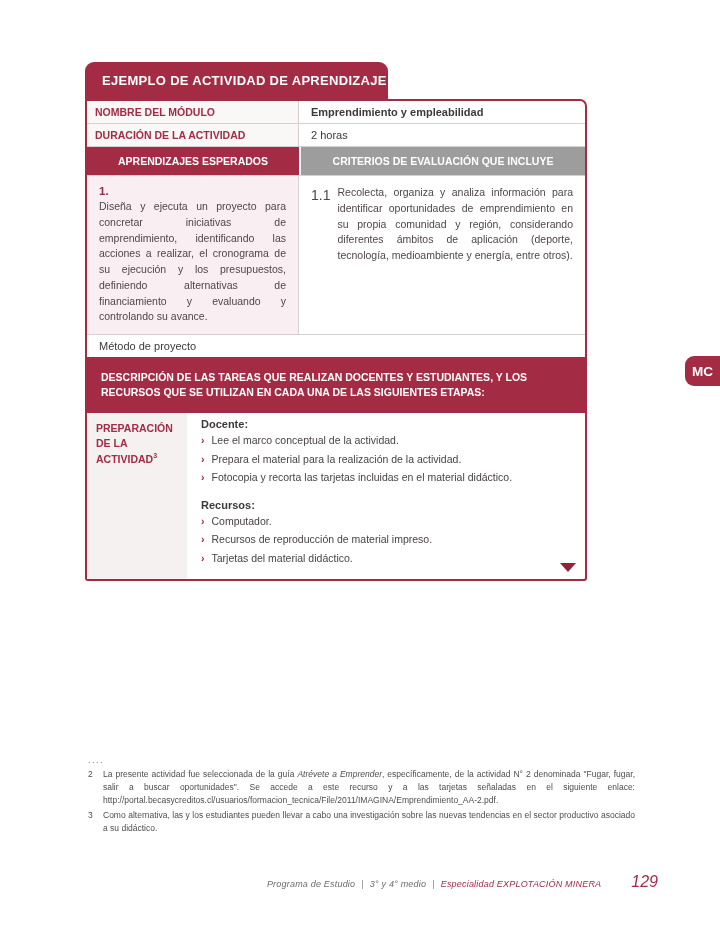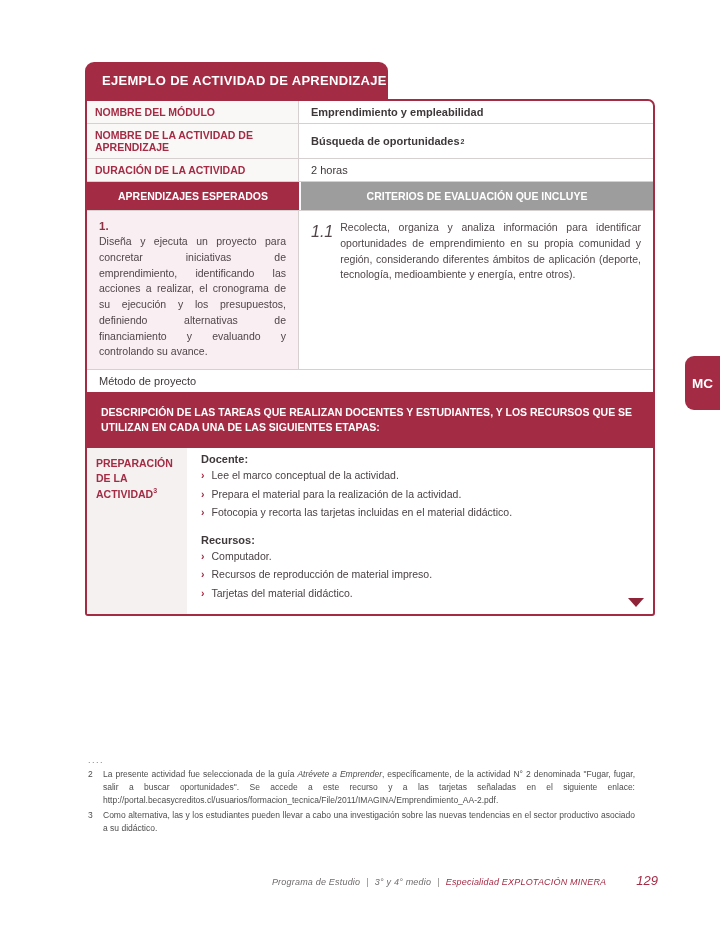"EJEMPLO DE ACTIVIDAD DE APRENDIZAJE" .doc-table { width: 570px -> 502px }
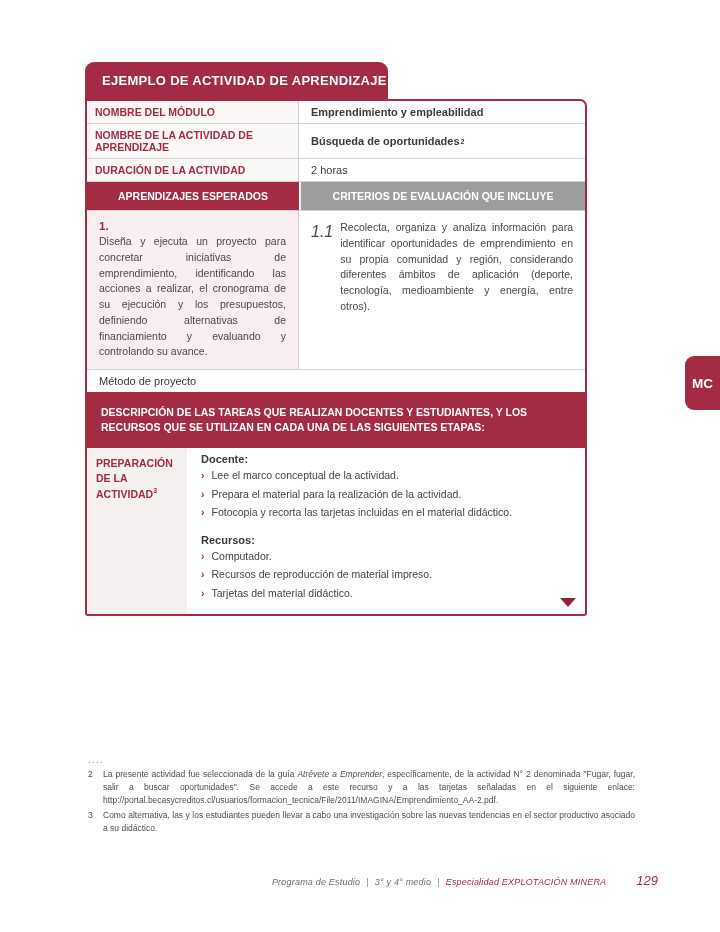"NOMBRE DE LA ACTIVIDAD DE" div.info-row { html: <div> <div>NOMBRE DE LA ACTIVIDAD DE APRENDIZAJE</div> <div> <span>Búsqueda de oportunidades</span> <sup>2</sup> </div> </div> -> none }
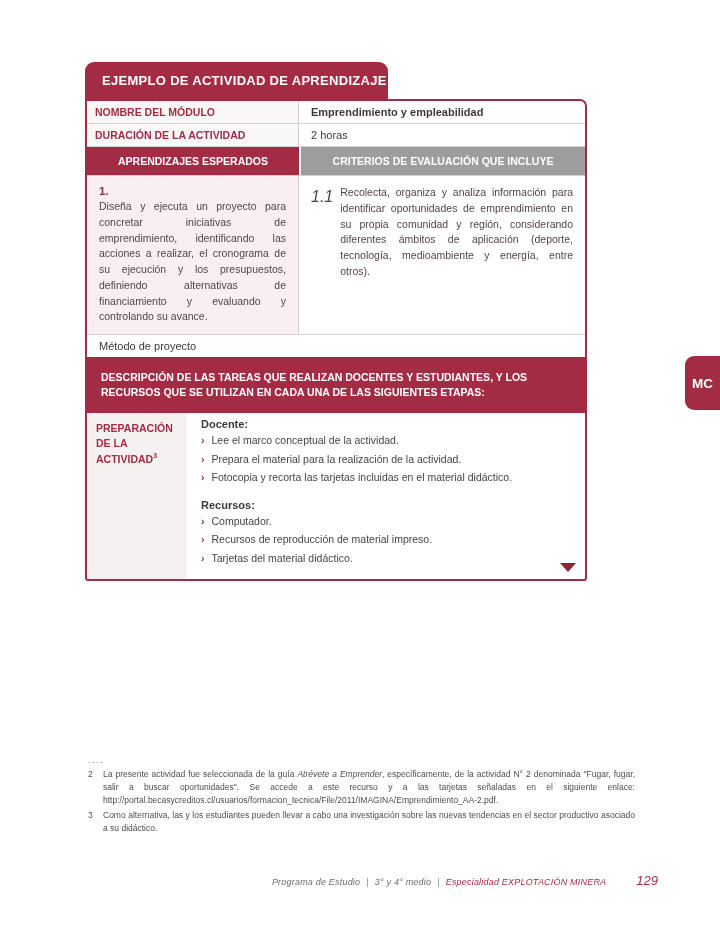"1.1" .crit-num { font-size: 16px -> 14px; font-style: italic -> none }
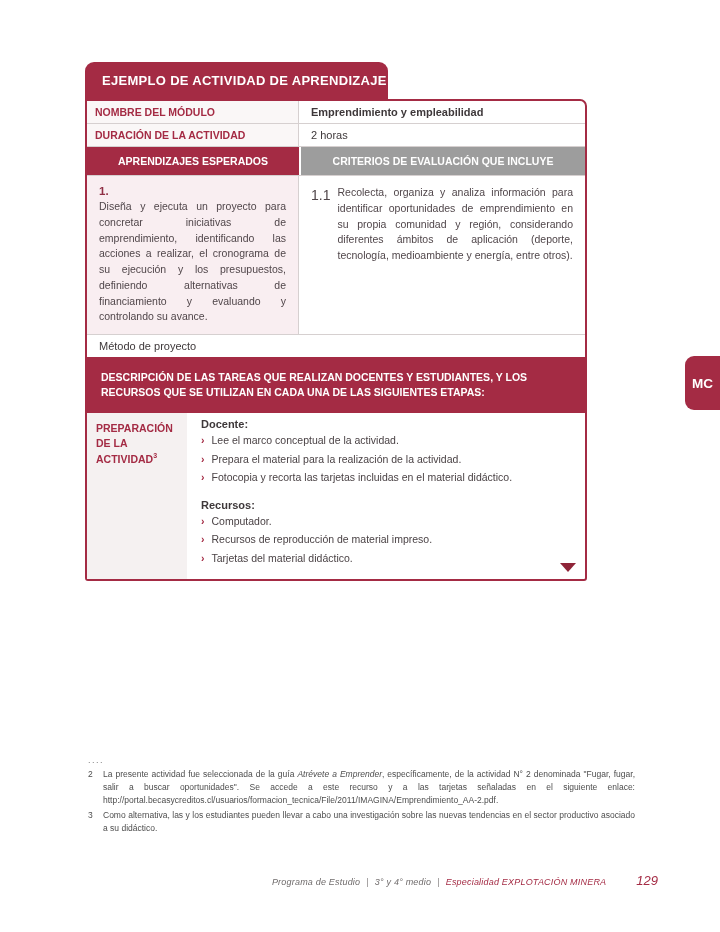"MC" .side-tab { height: 54px -> 30px }
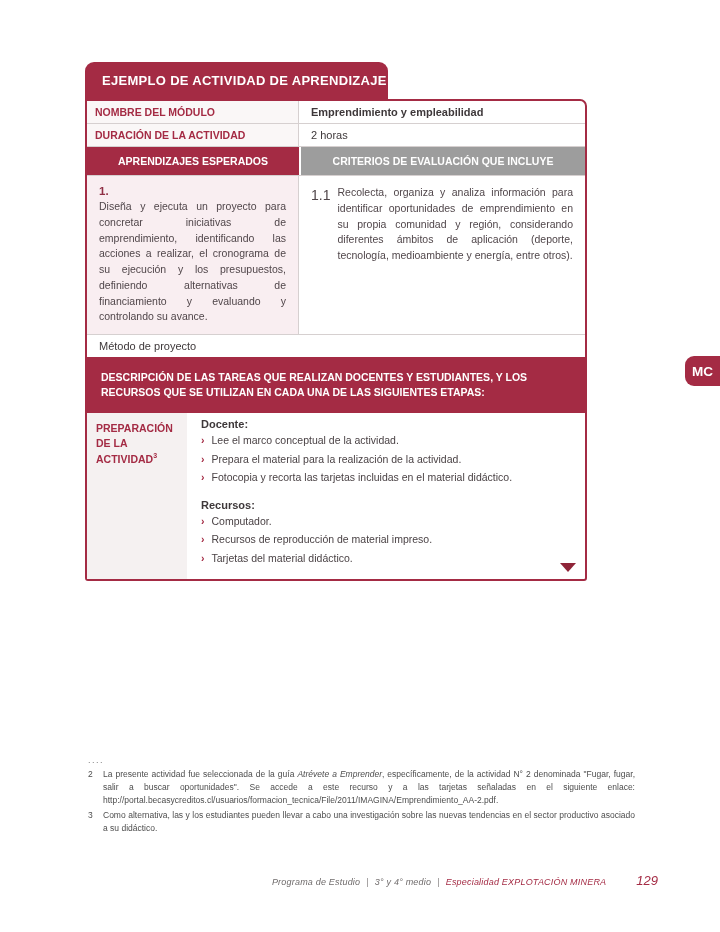"129" .page-num { font-size: 13px -> 16px }
